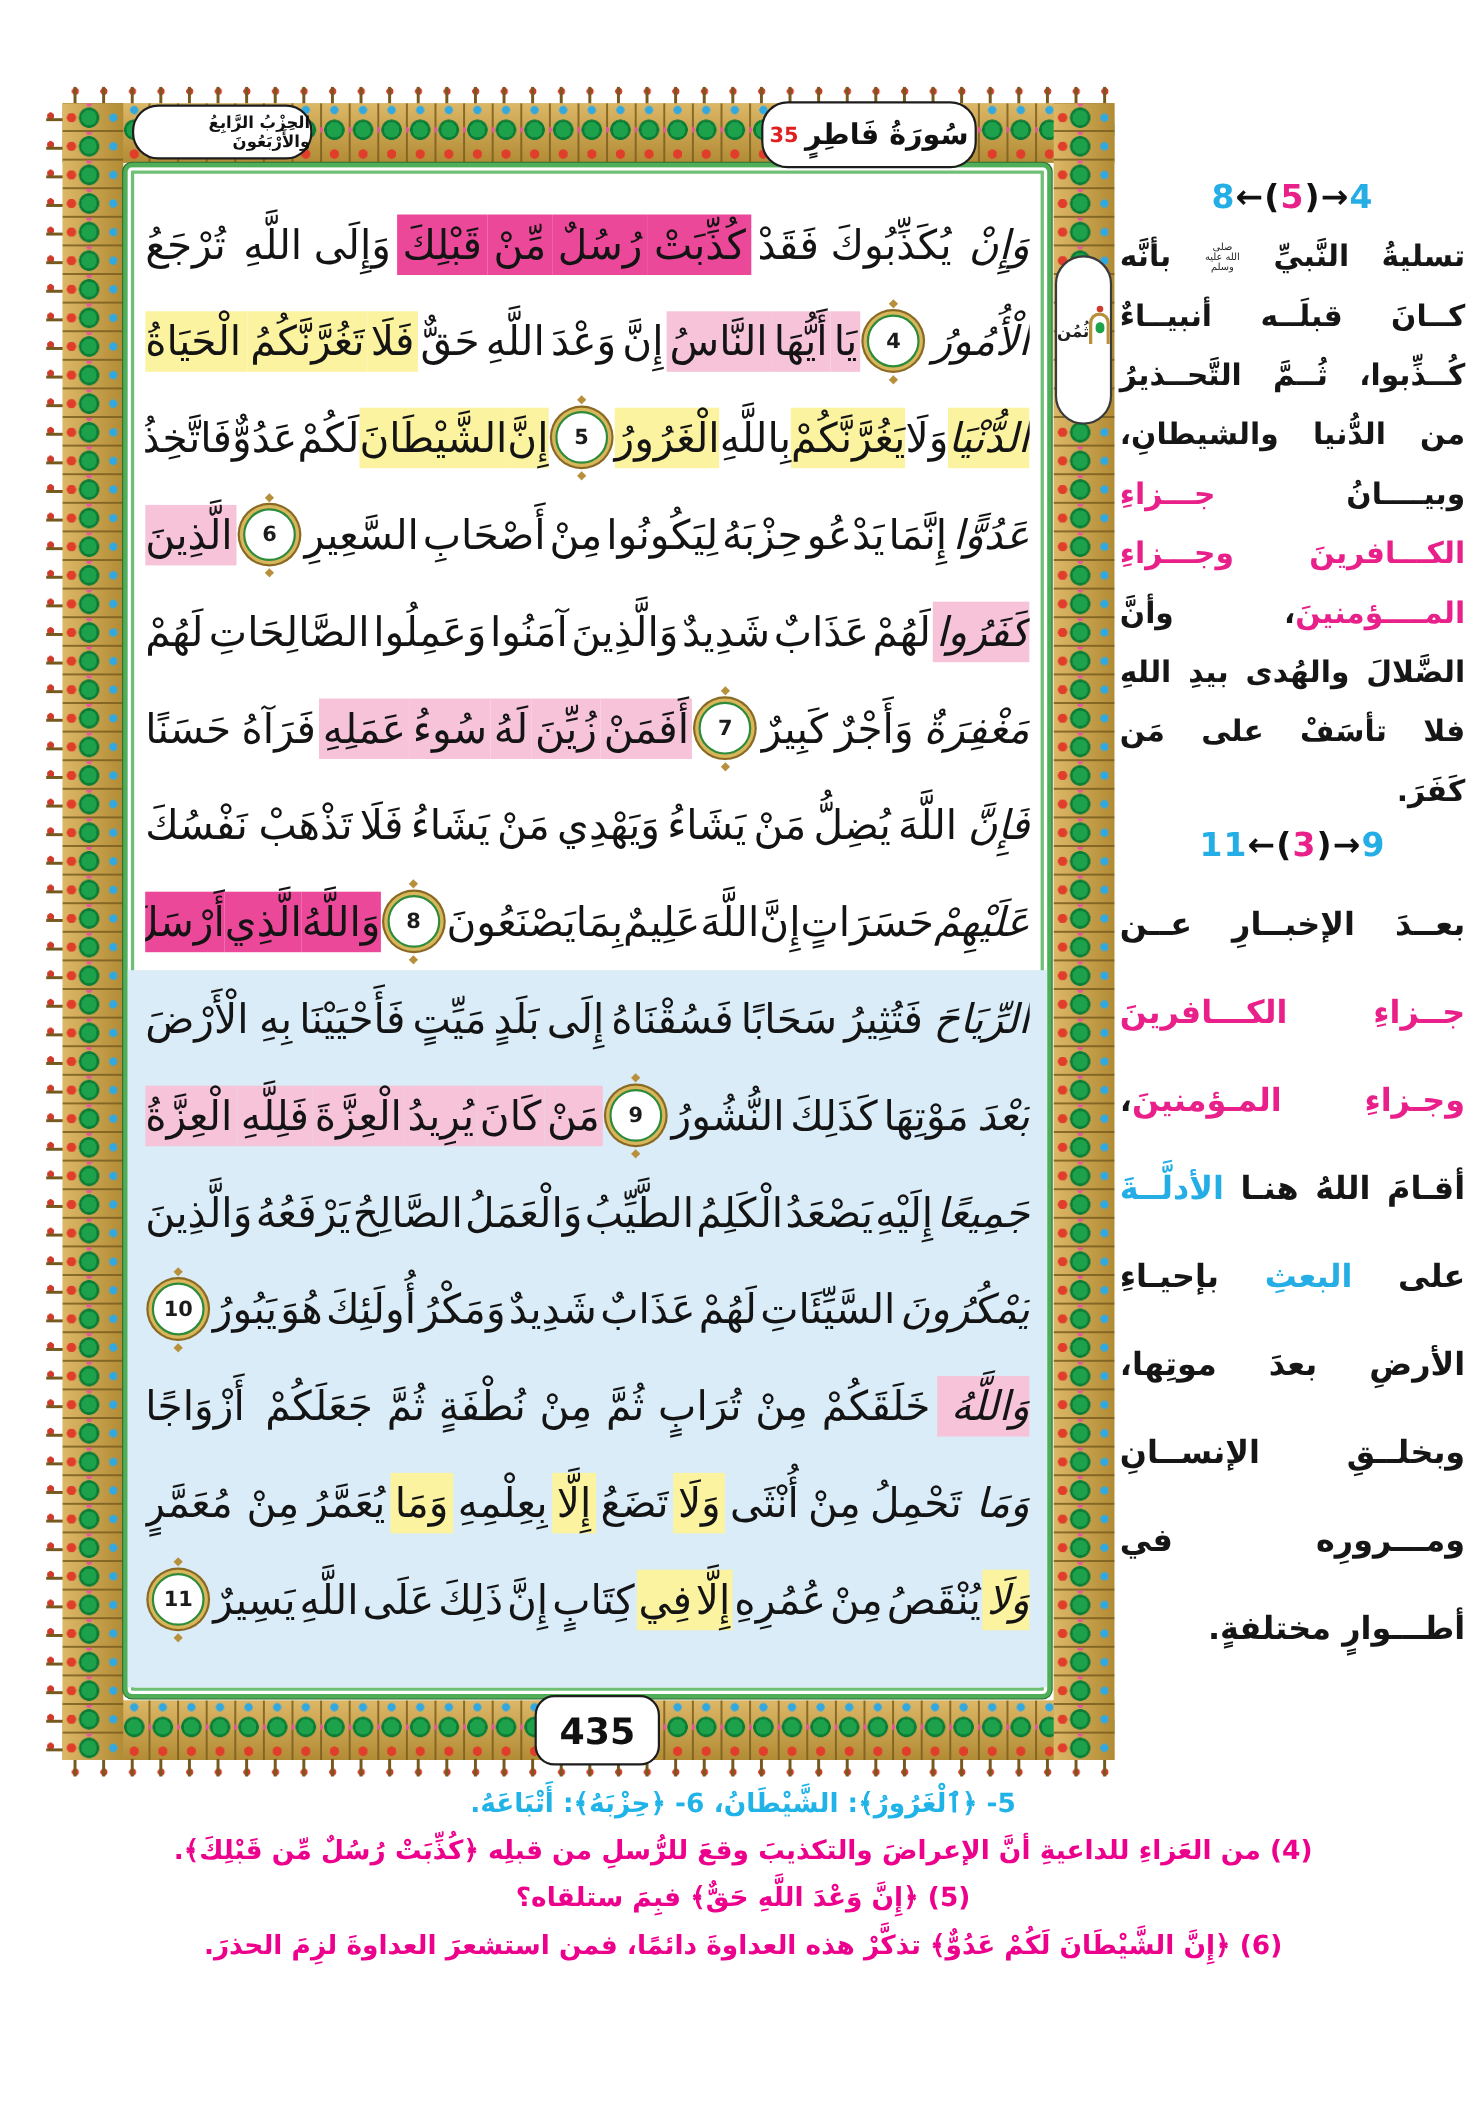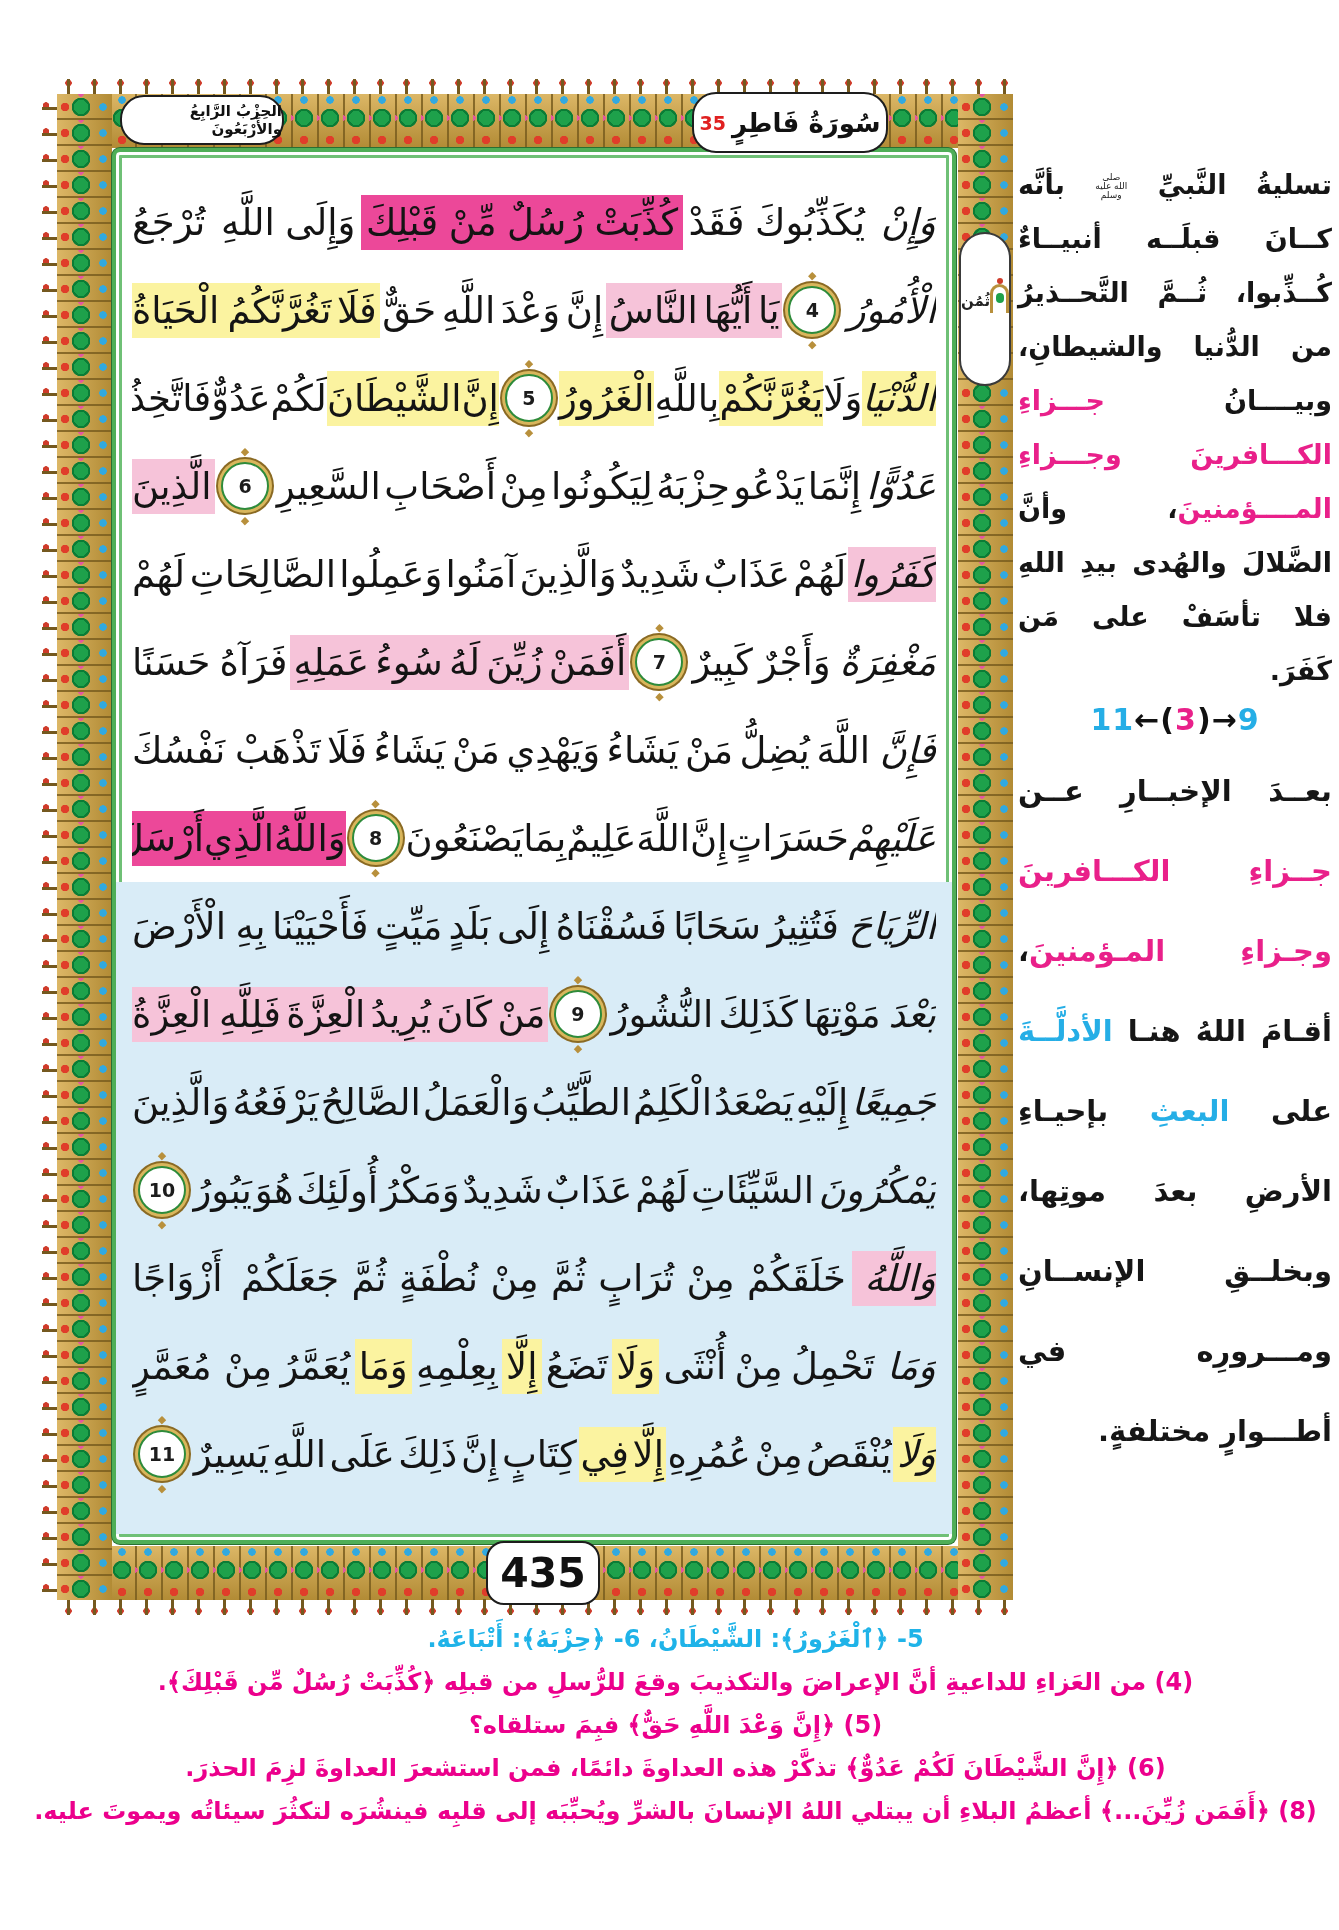"8←(5)→4" div.marker-row { html: none -> <div><span>8</span><span>←</span><span>(</span><span>5</span><span>)</span><span>→</span><span>4</span></div> }
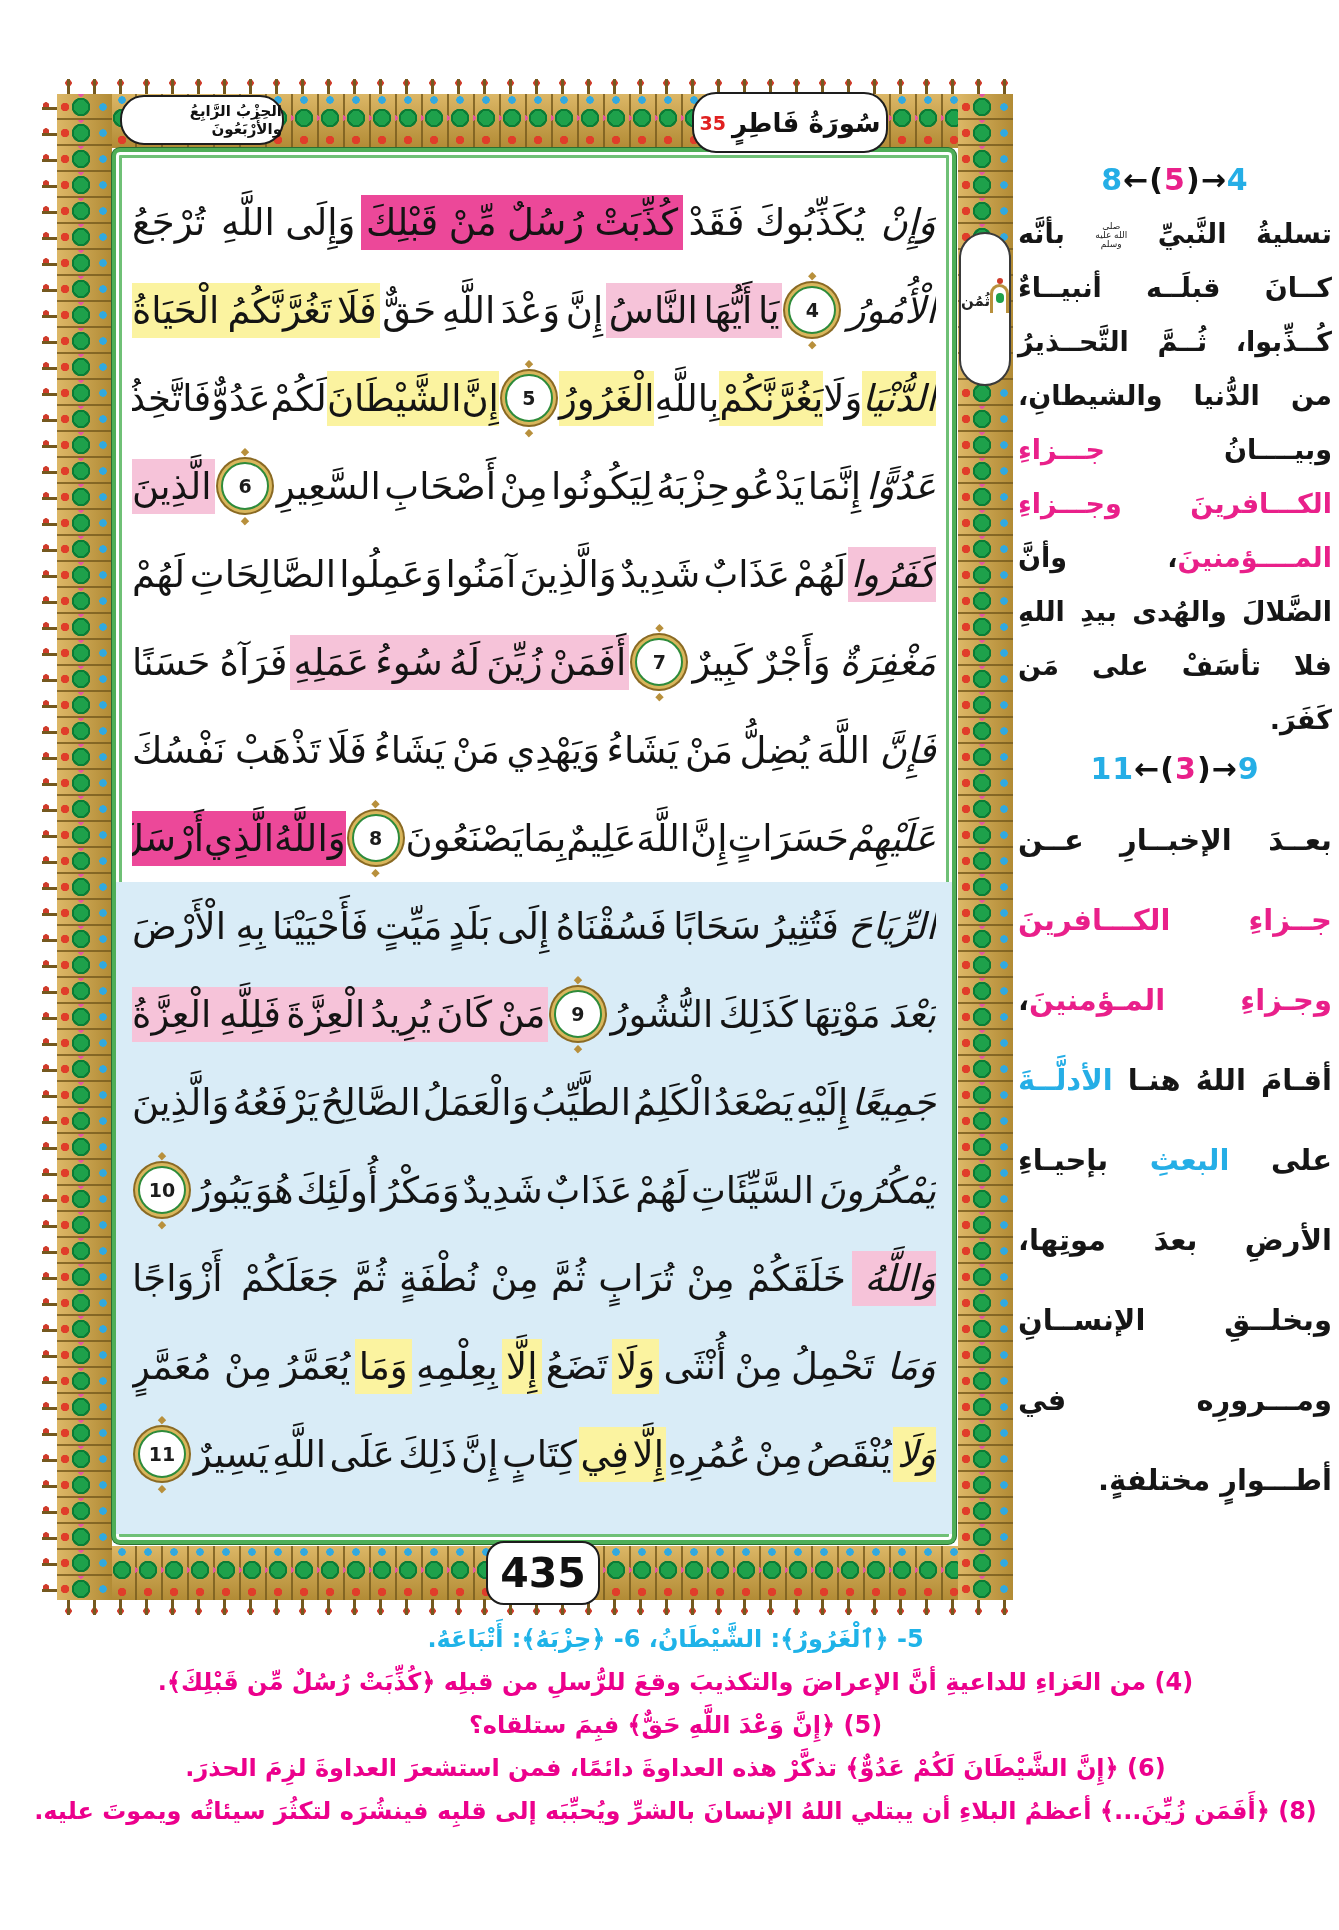"435" .page-pill { font-size: 41px -> 33px }
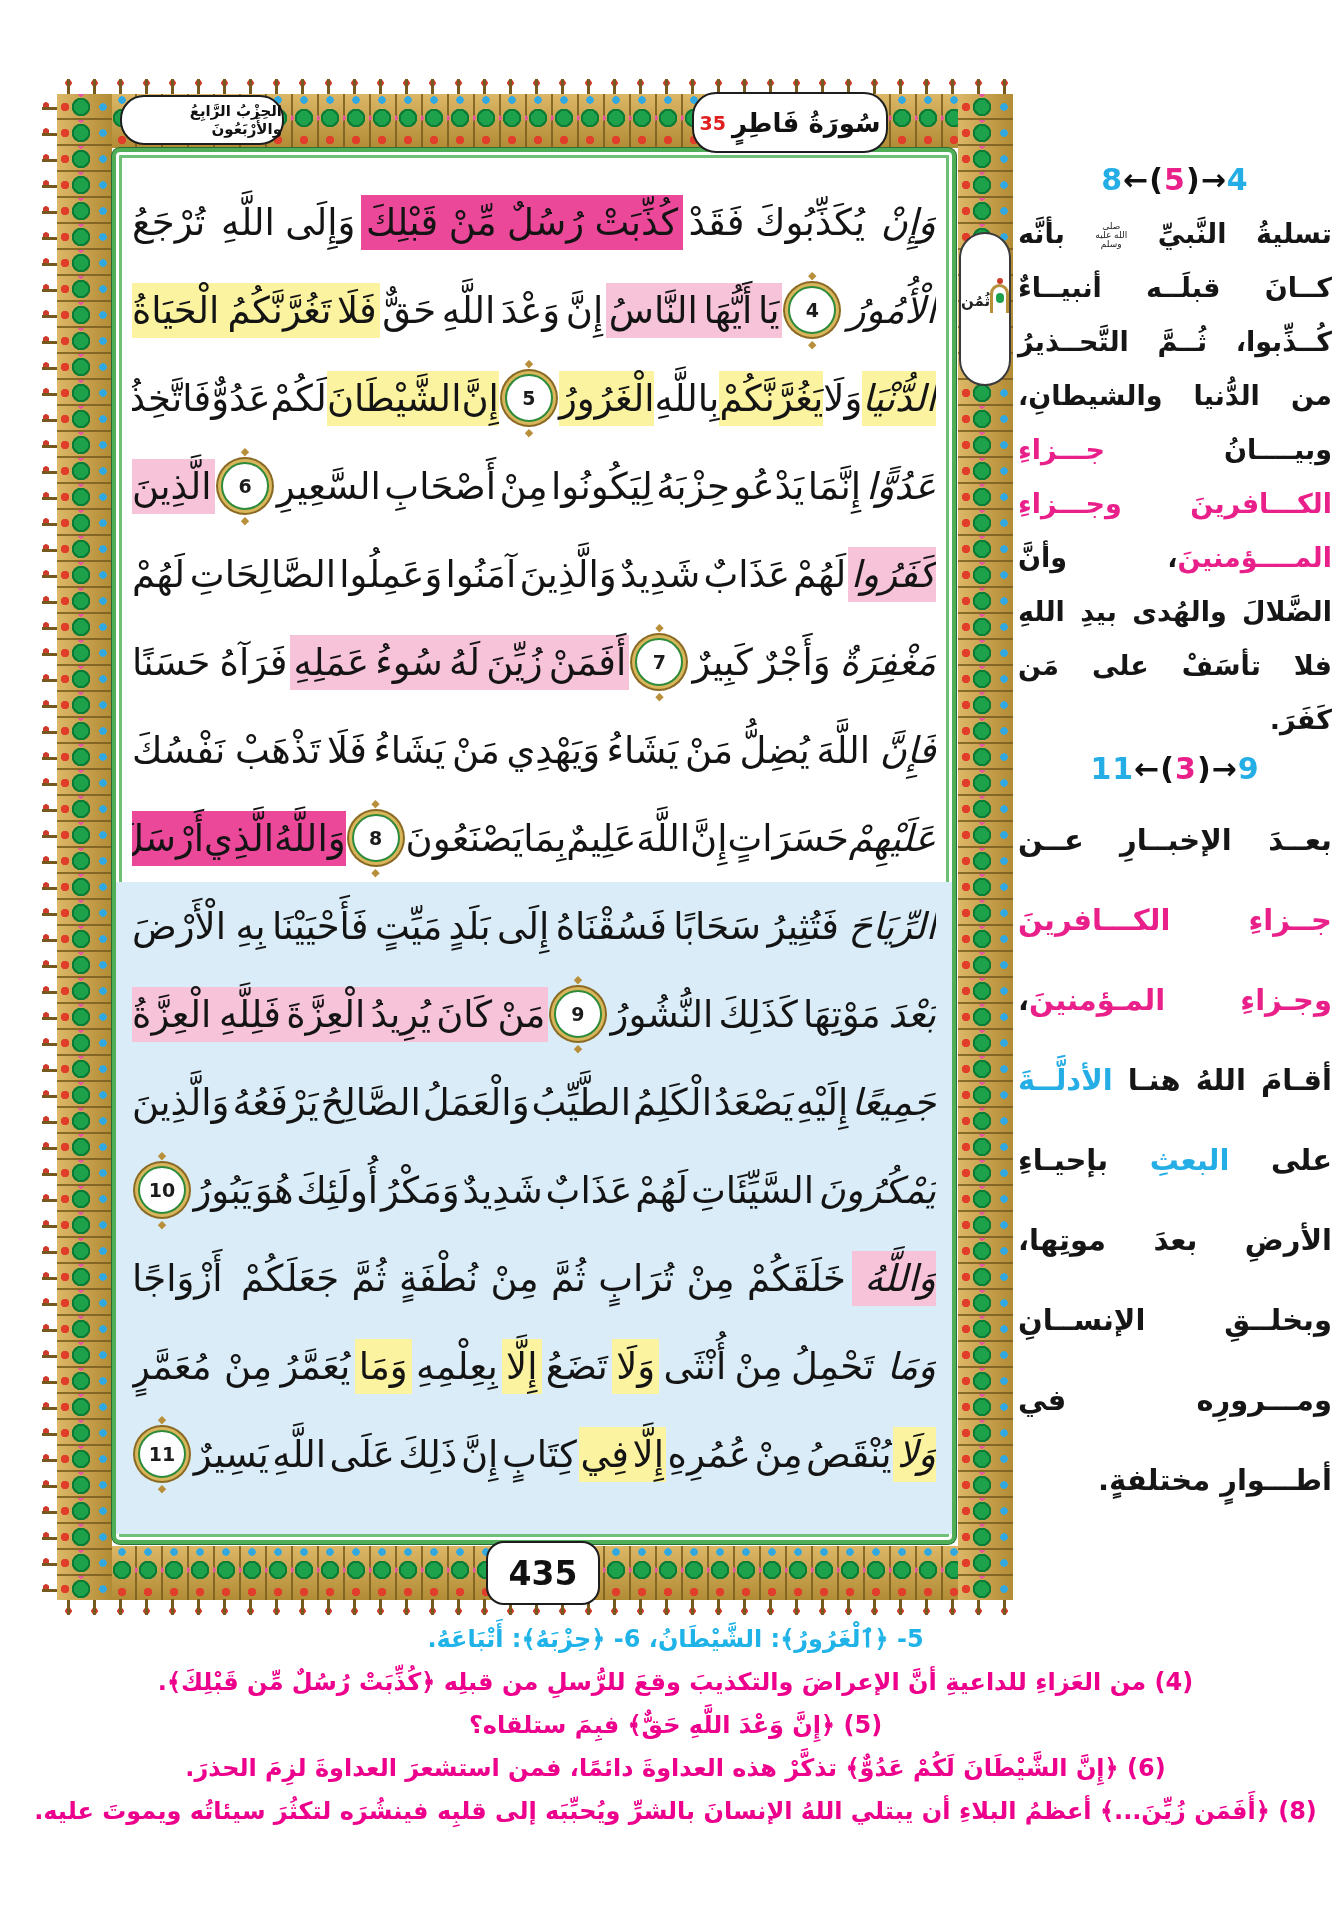"(8) ﴿أَفَمَن زُيِّنَ...﴾ أعظمُ البلاءِ" div.fnote { html: <div>(8) ﴿أَفَمَن زُيِّنَ...﴾ أعظمُ البلاءِ أن يبتلي اللهُ الإنسانَ بالشرِّ ويُحبِّبَه إلى قلبِه فينشُرَه لتكثُرَ سيئاتُه ويموتَ عليه.</div> -> none }
